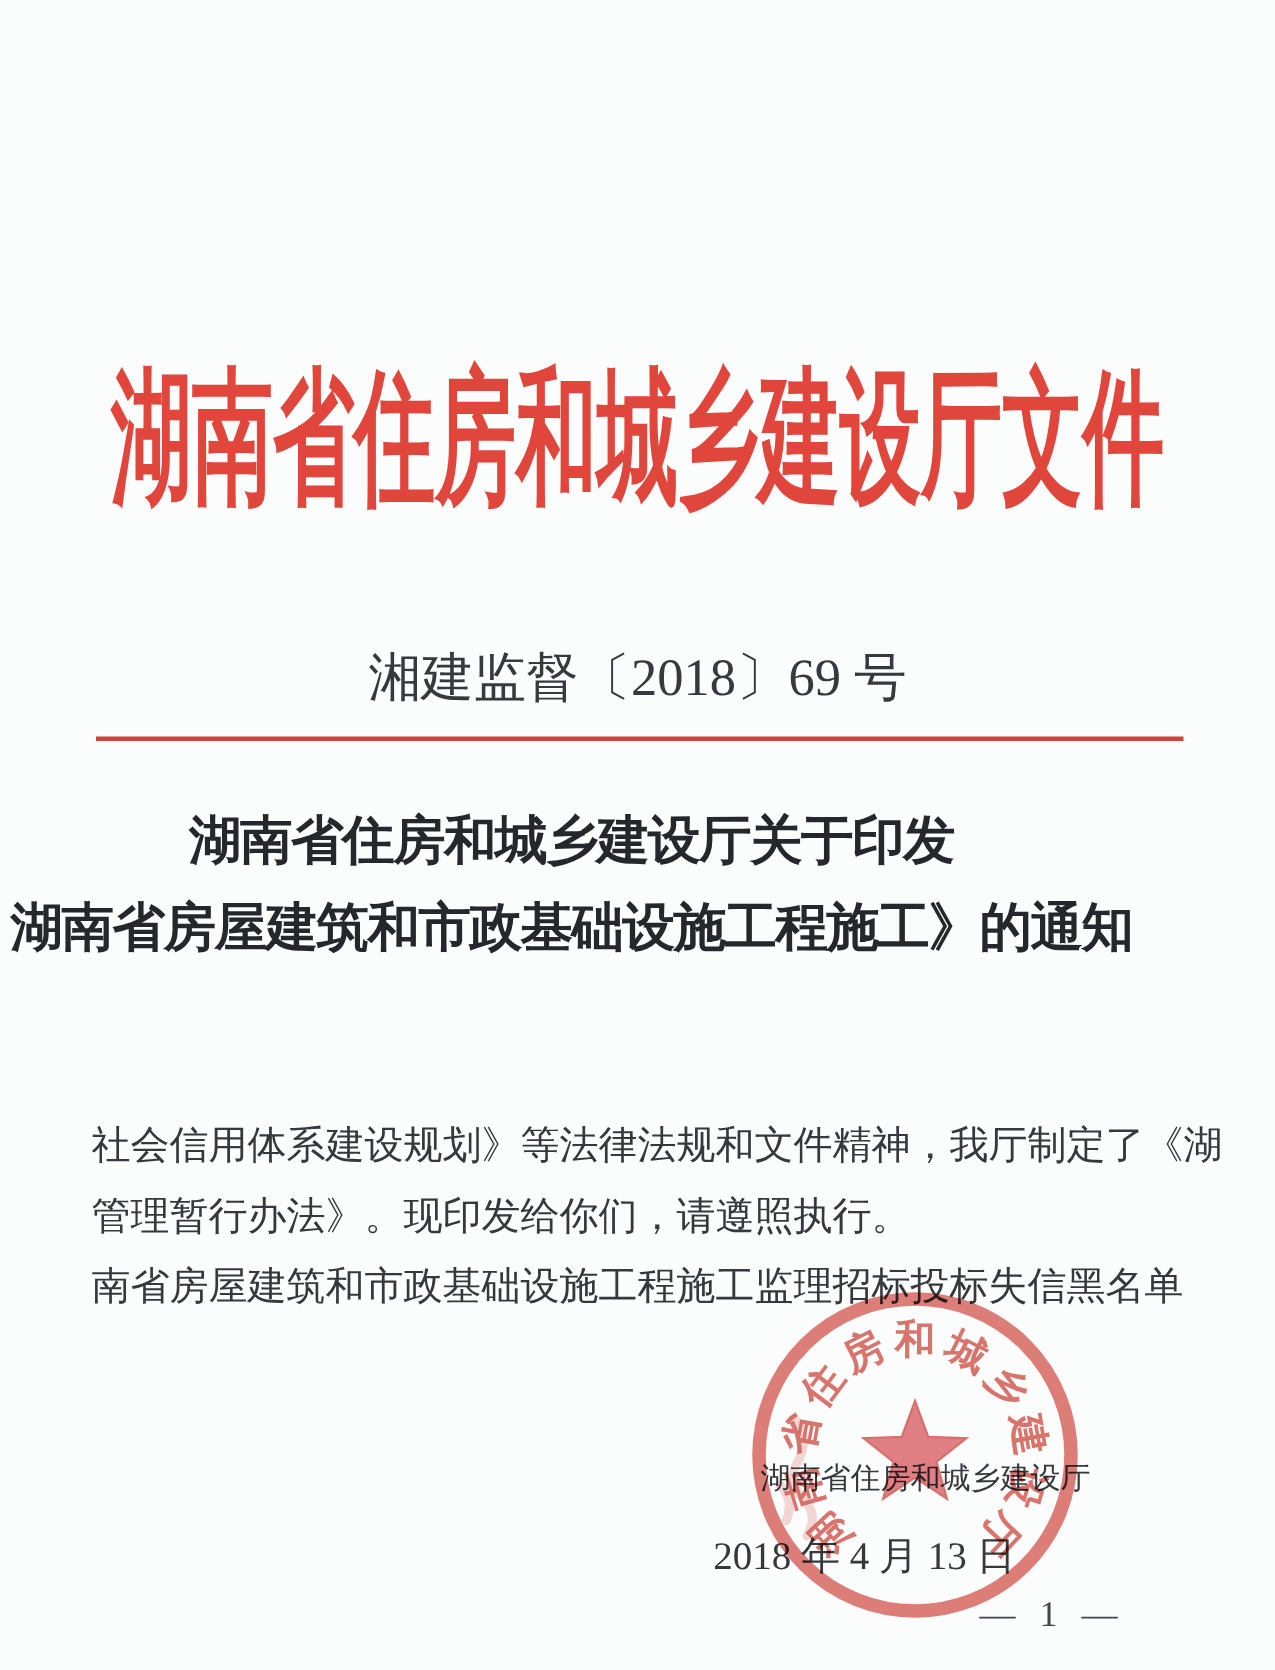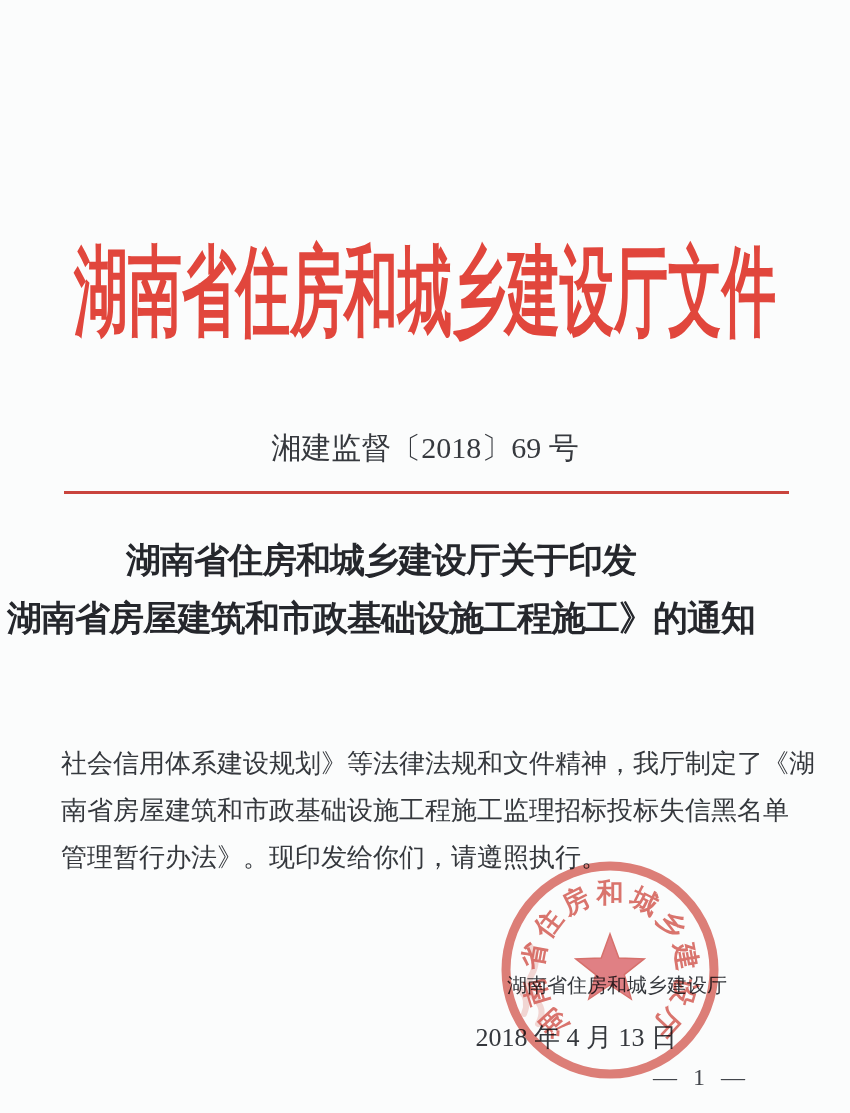"湘建监督〔2018〕69 号" .doc-number { font-size: 30px -> 35px }
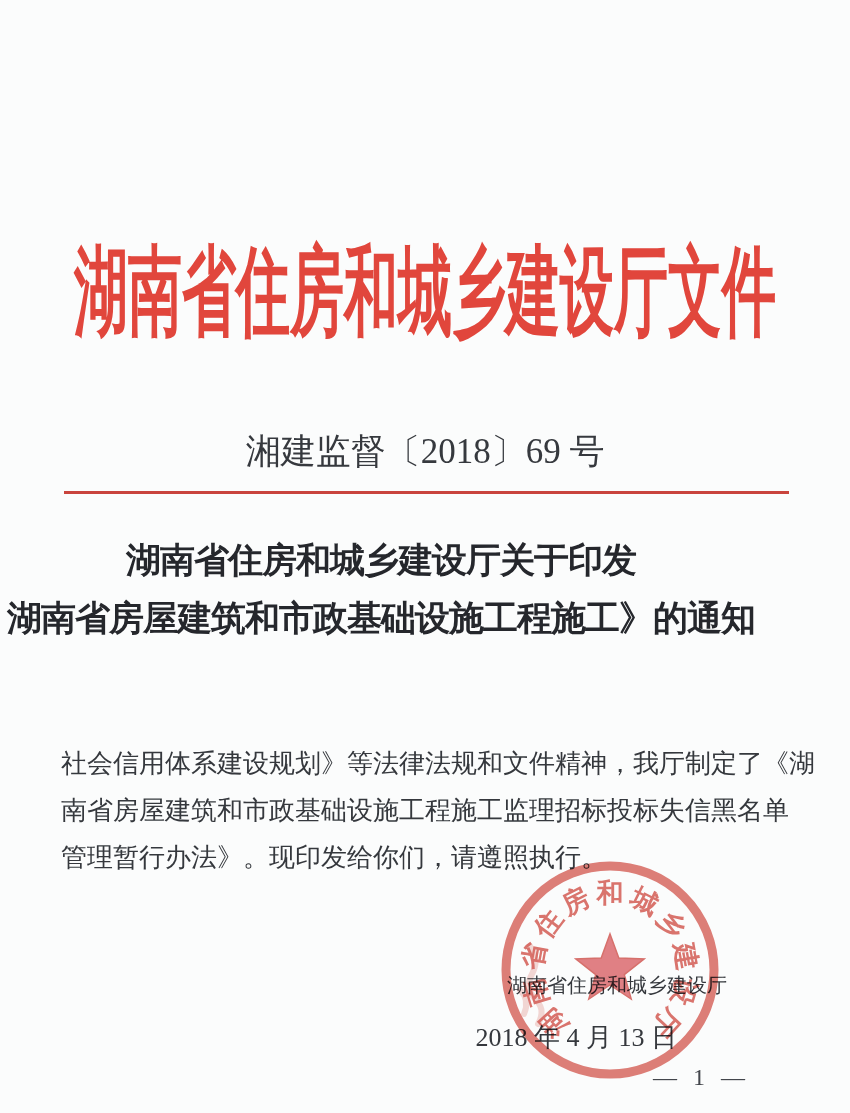"南省房屋建筑和市政基础设施工程施工监理招标投标失信黑名单" div.line { order: before "管理暂行办法》。现印发给你们，请遵照执行。" -> after "管理暂行办法》。现印发给你们，请遵照执行。" }
